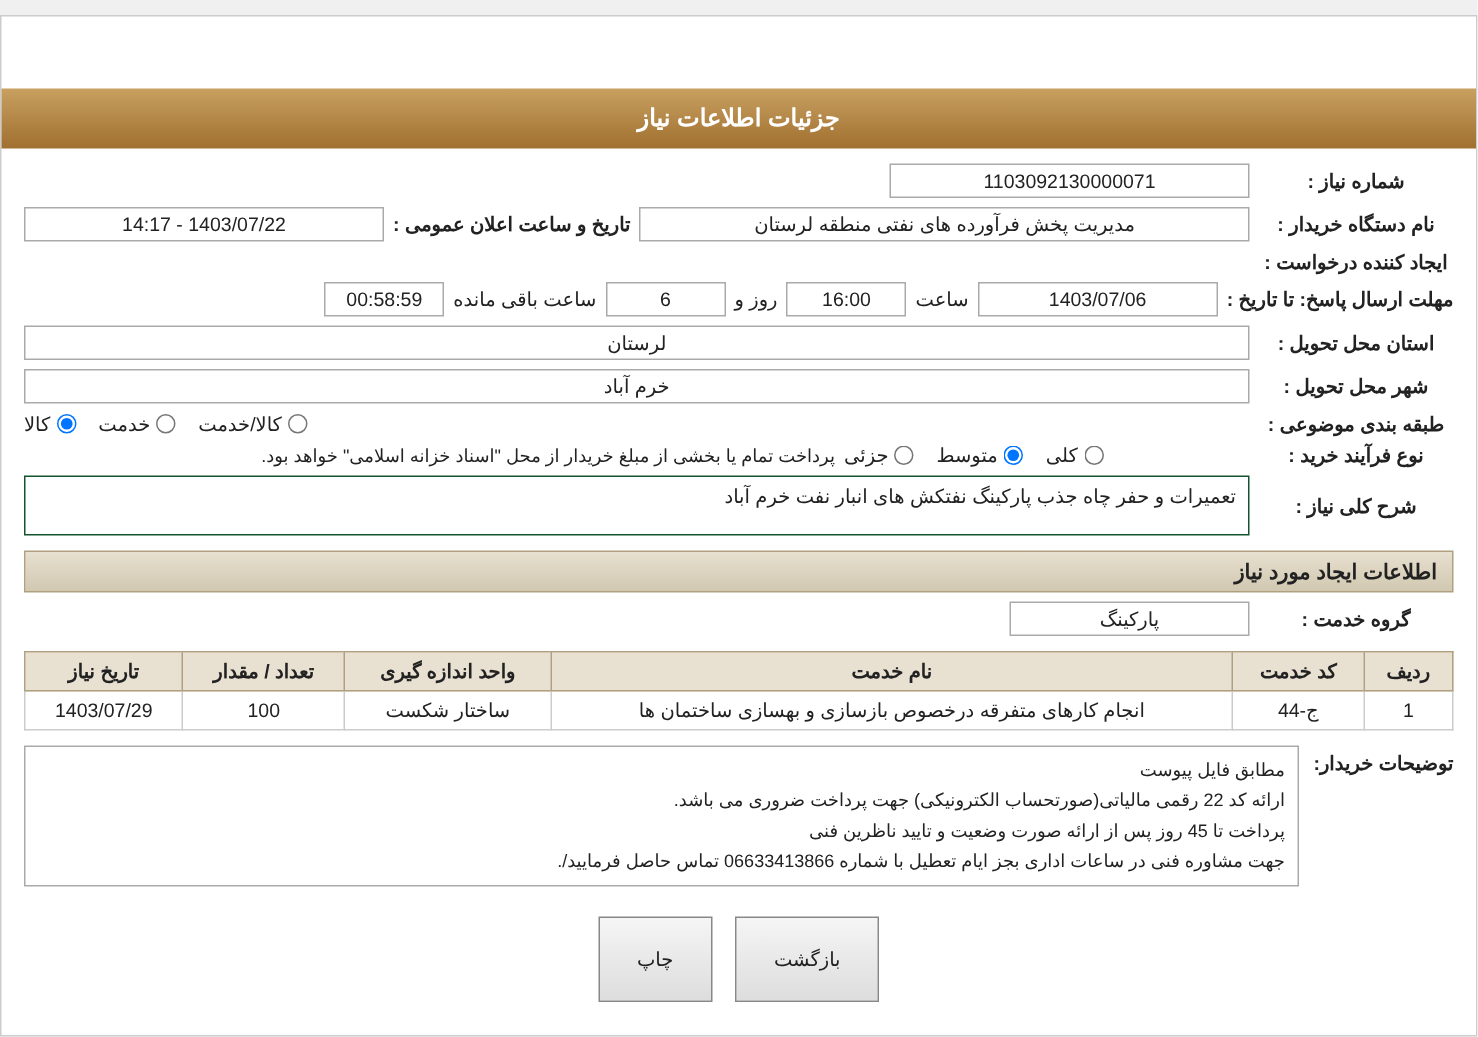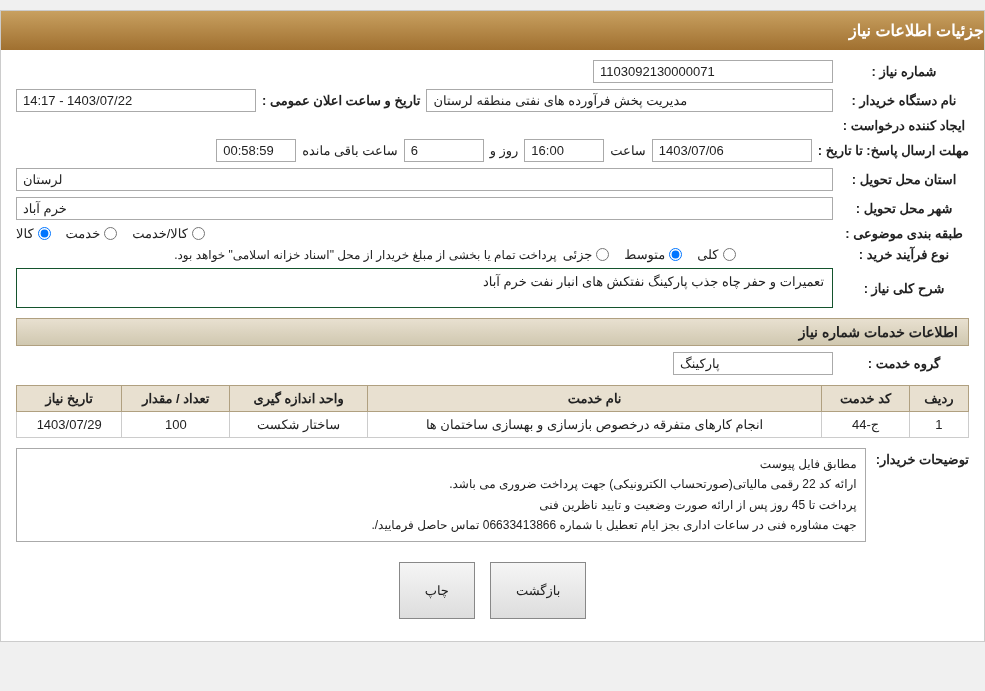"جزئیات اطلاعات نیاز" .page-header { margin-top: none -> 48px; text-align: none -> center }
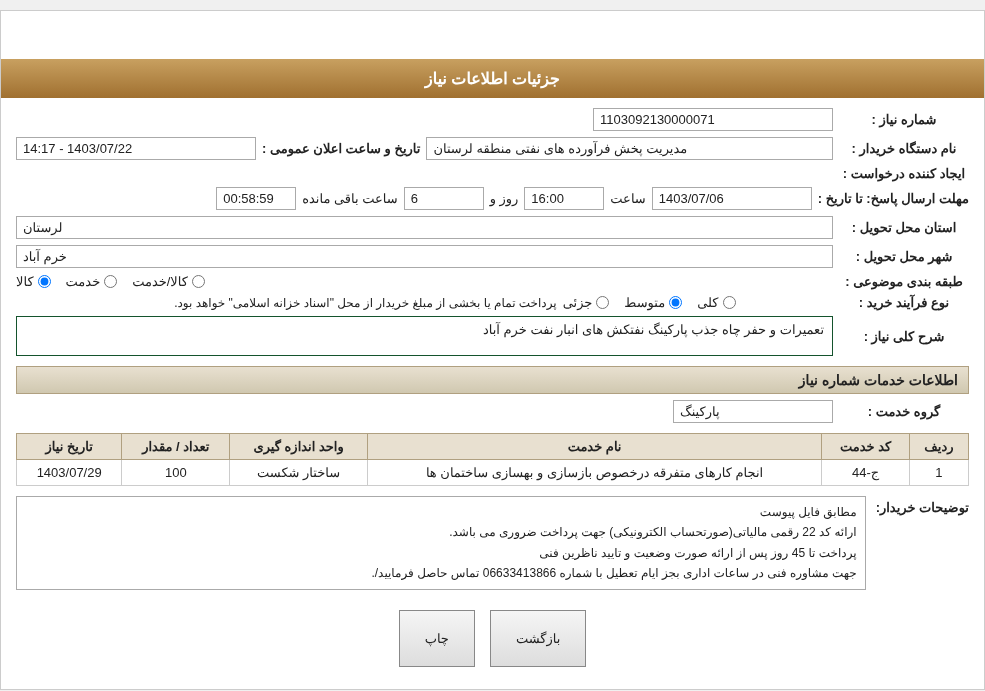"1103092130000071" .field-box { text-align: left -> center }
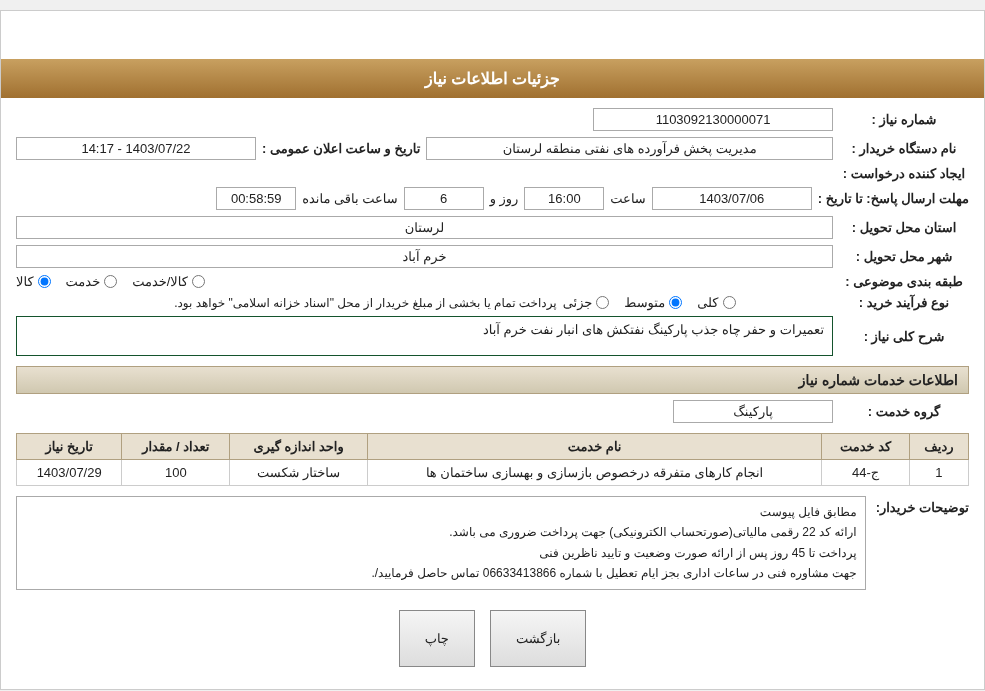"اطلاعات خدمات شماره نیاز" div.section-header { text: خدمات شماره -> ایجاد مورد }
